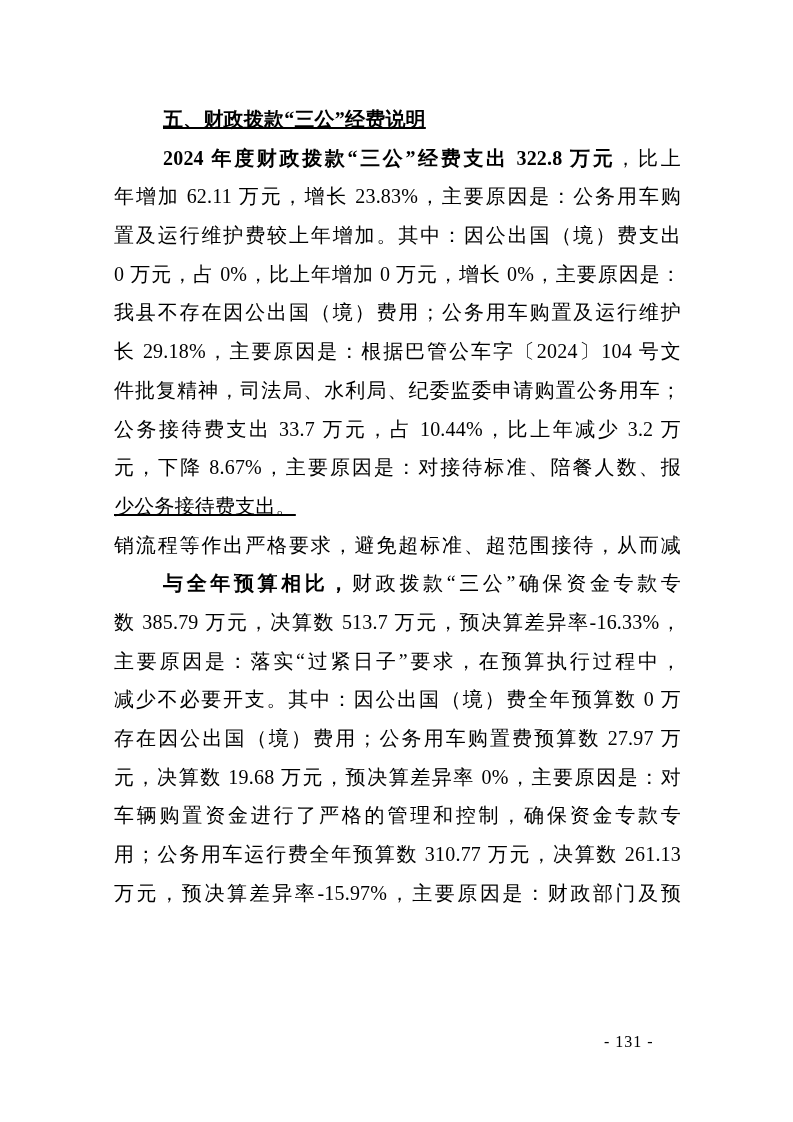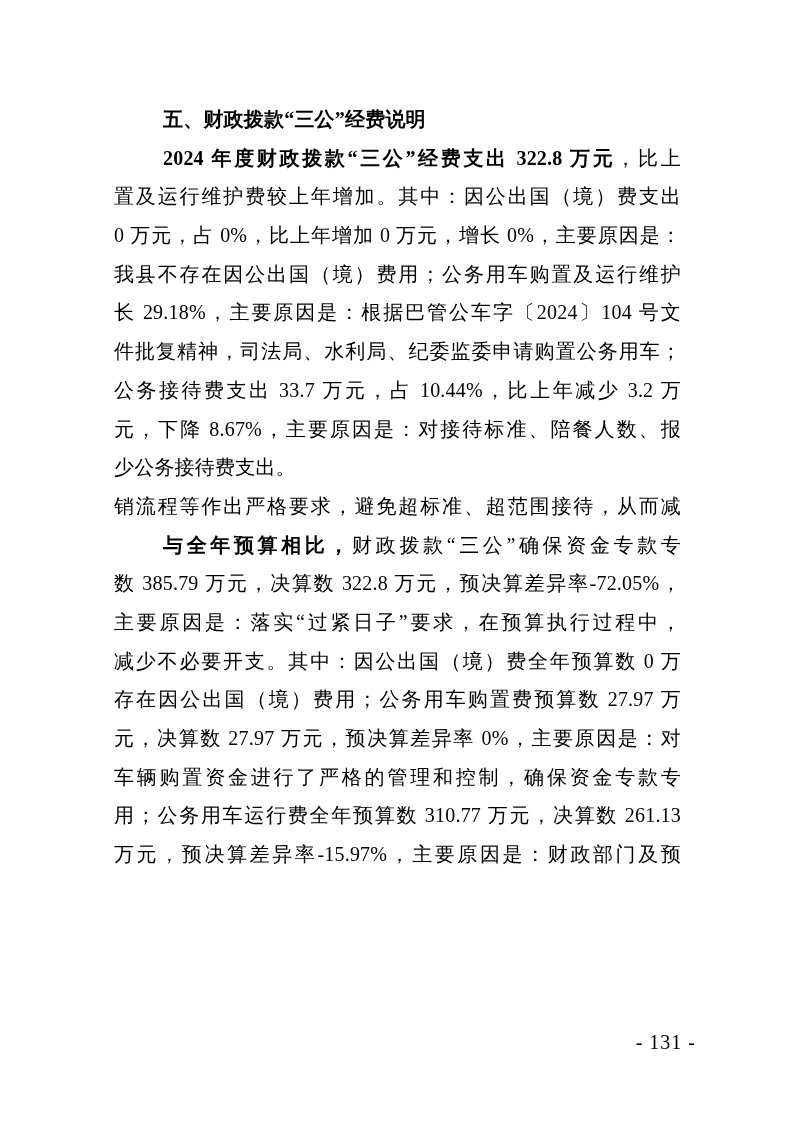"五、财政拨款“三公”经费说明" .line.align-left { text-decoration: none -> underline }
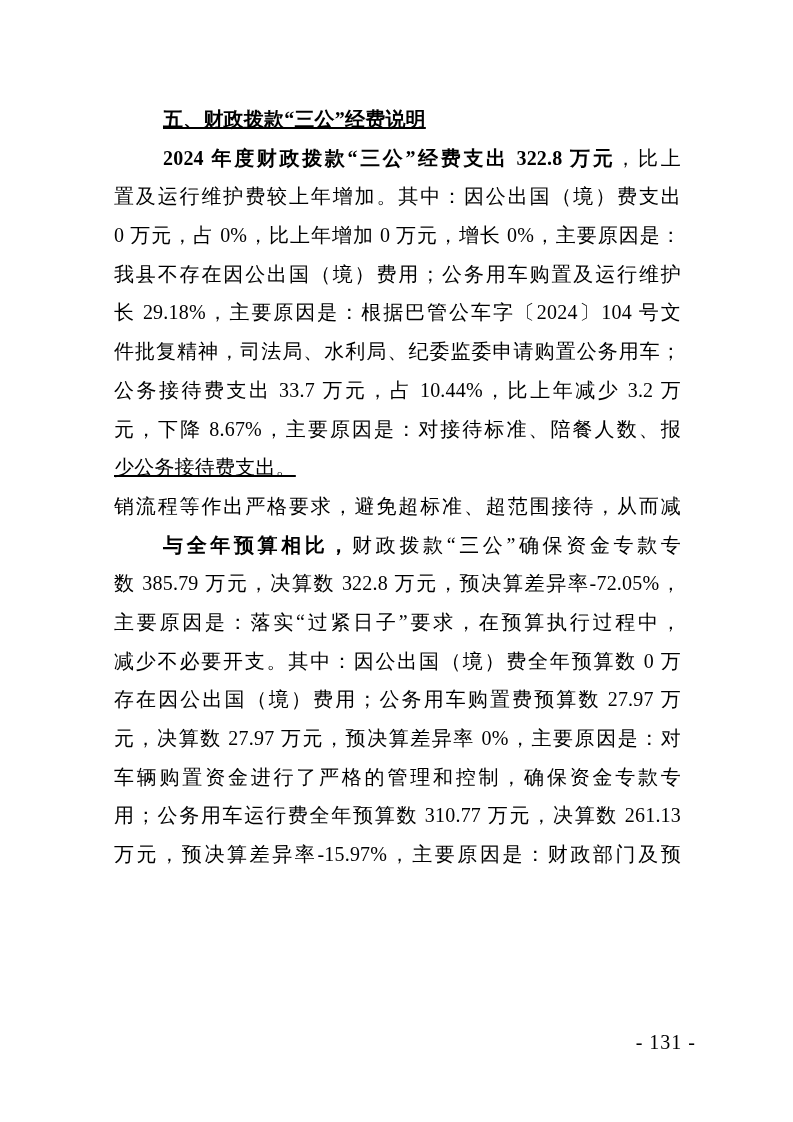"年增加 62.11 万元，增长 23.83%，主要原因是：公务用车购" div.line { html: none -> <div><span>年增加 62.11 万元，增长 23.83%，主要原因是：公务用车购</span></div> }
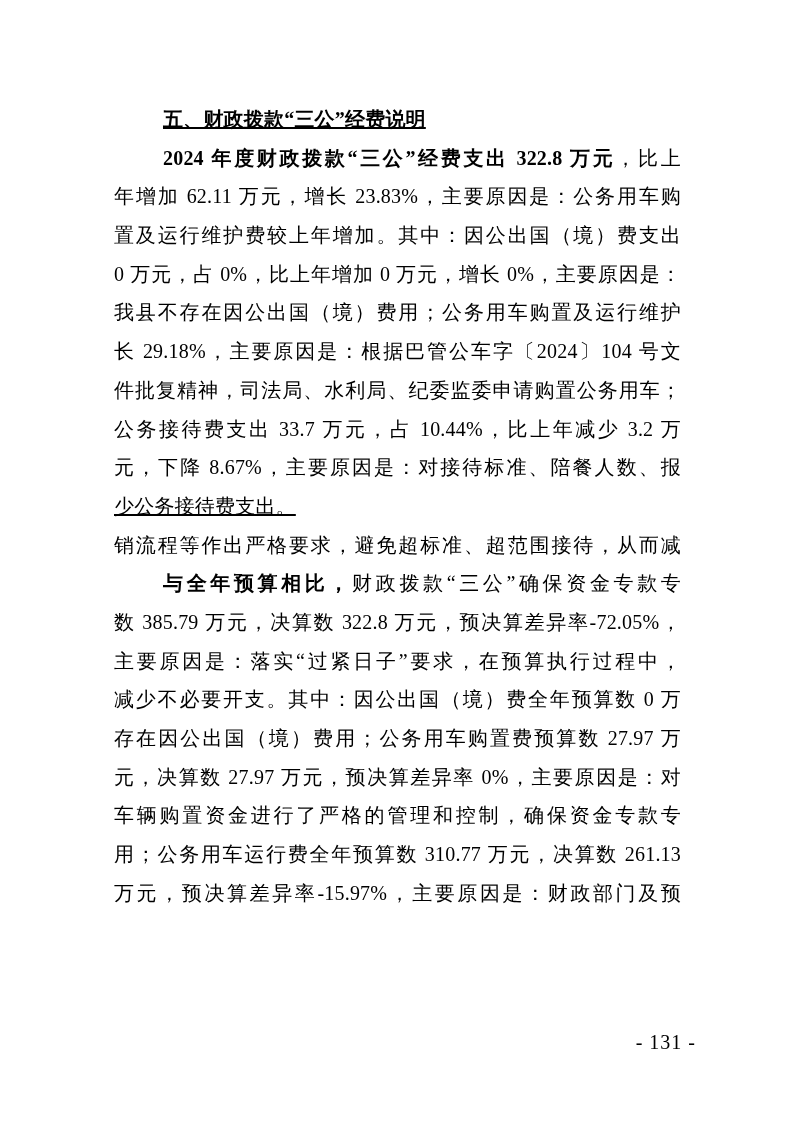"数 385.79 万元，决算数 322.8 万元，预决算差异率-72.05%，" span.seg { text: 322.8 万元，预决算差异率-72.05% -> 513.7 万元，预决算差异率-16.33% }
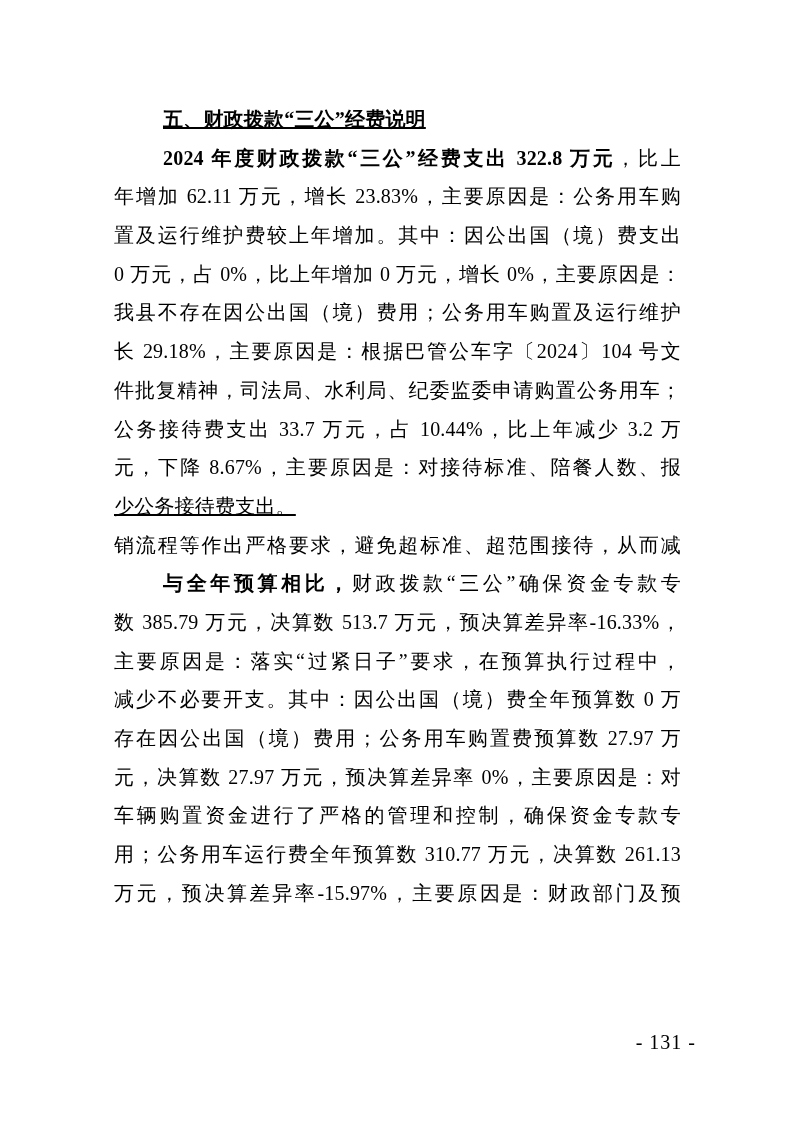"元，决算数 27.97 万元，预决算差异率 0%，主要原因是：对" span.seg { text: 27.97 -> 19.68 }
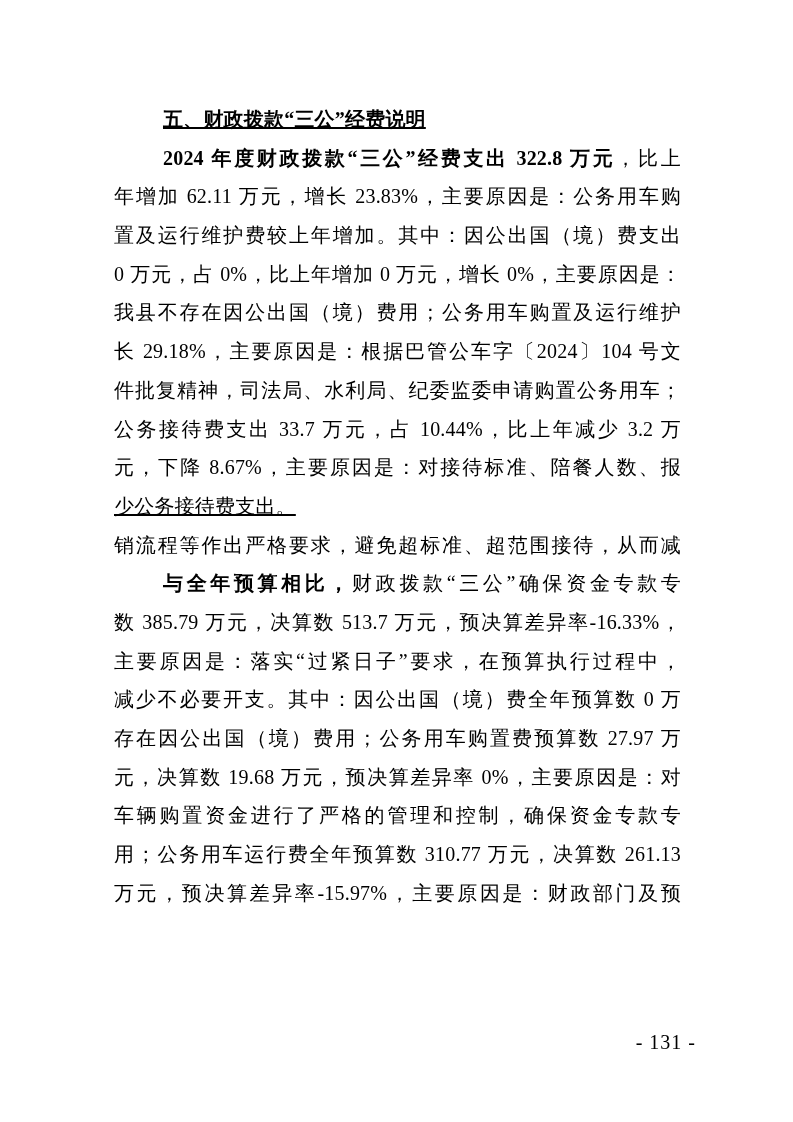"- 131 -" .page-number { font-size: 20px -> 16px; text-align: right -> left }
